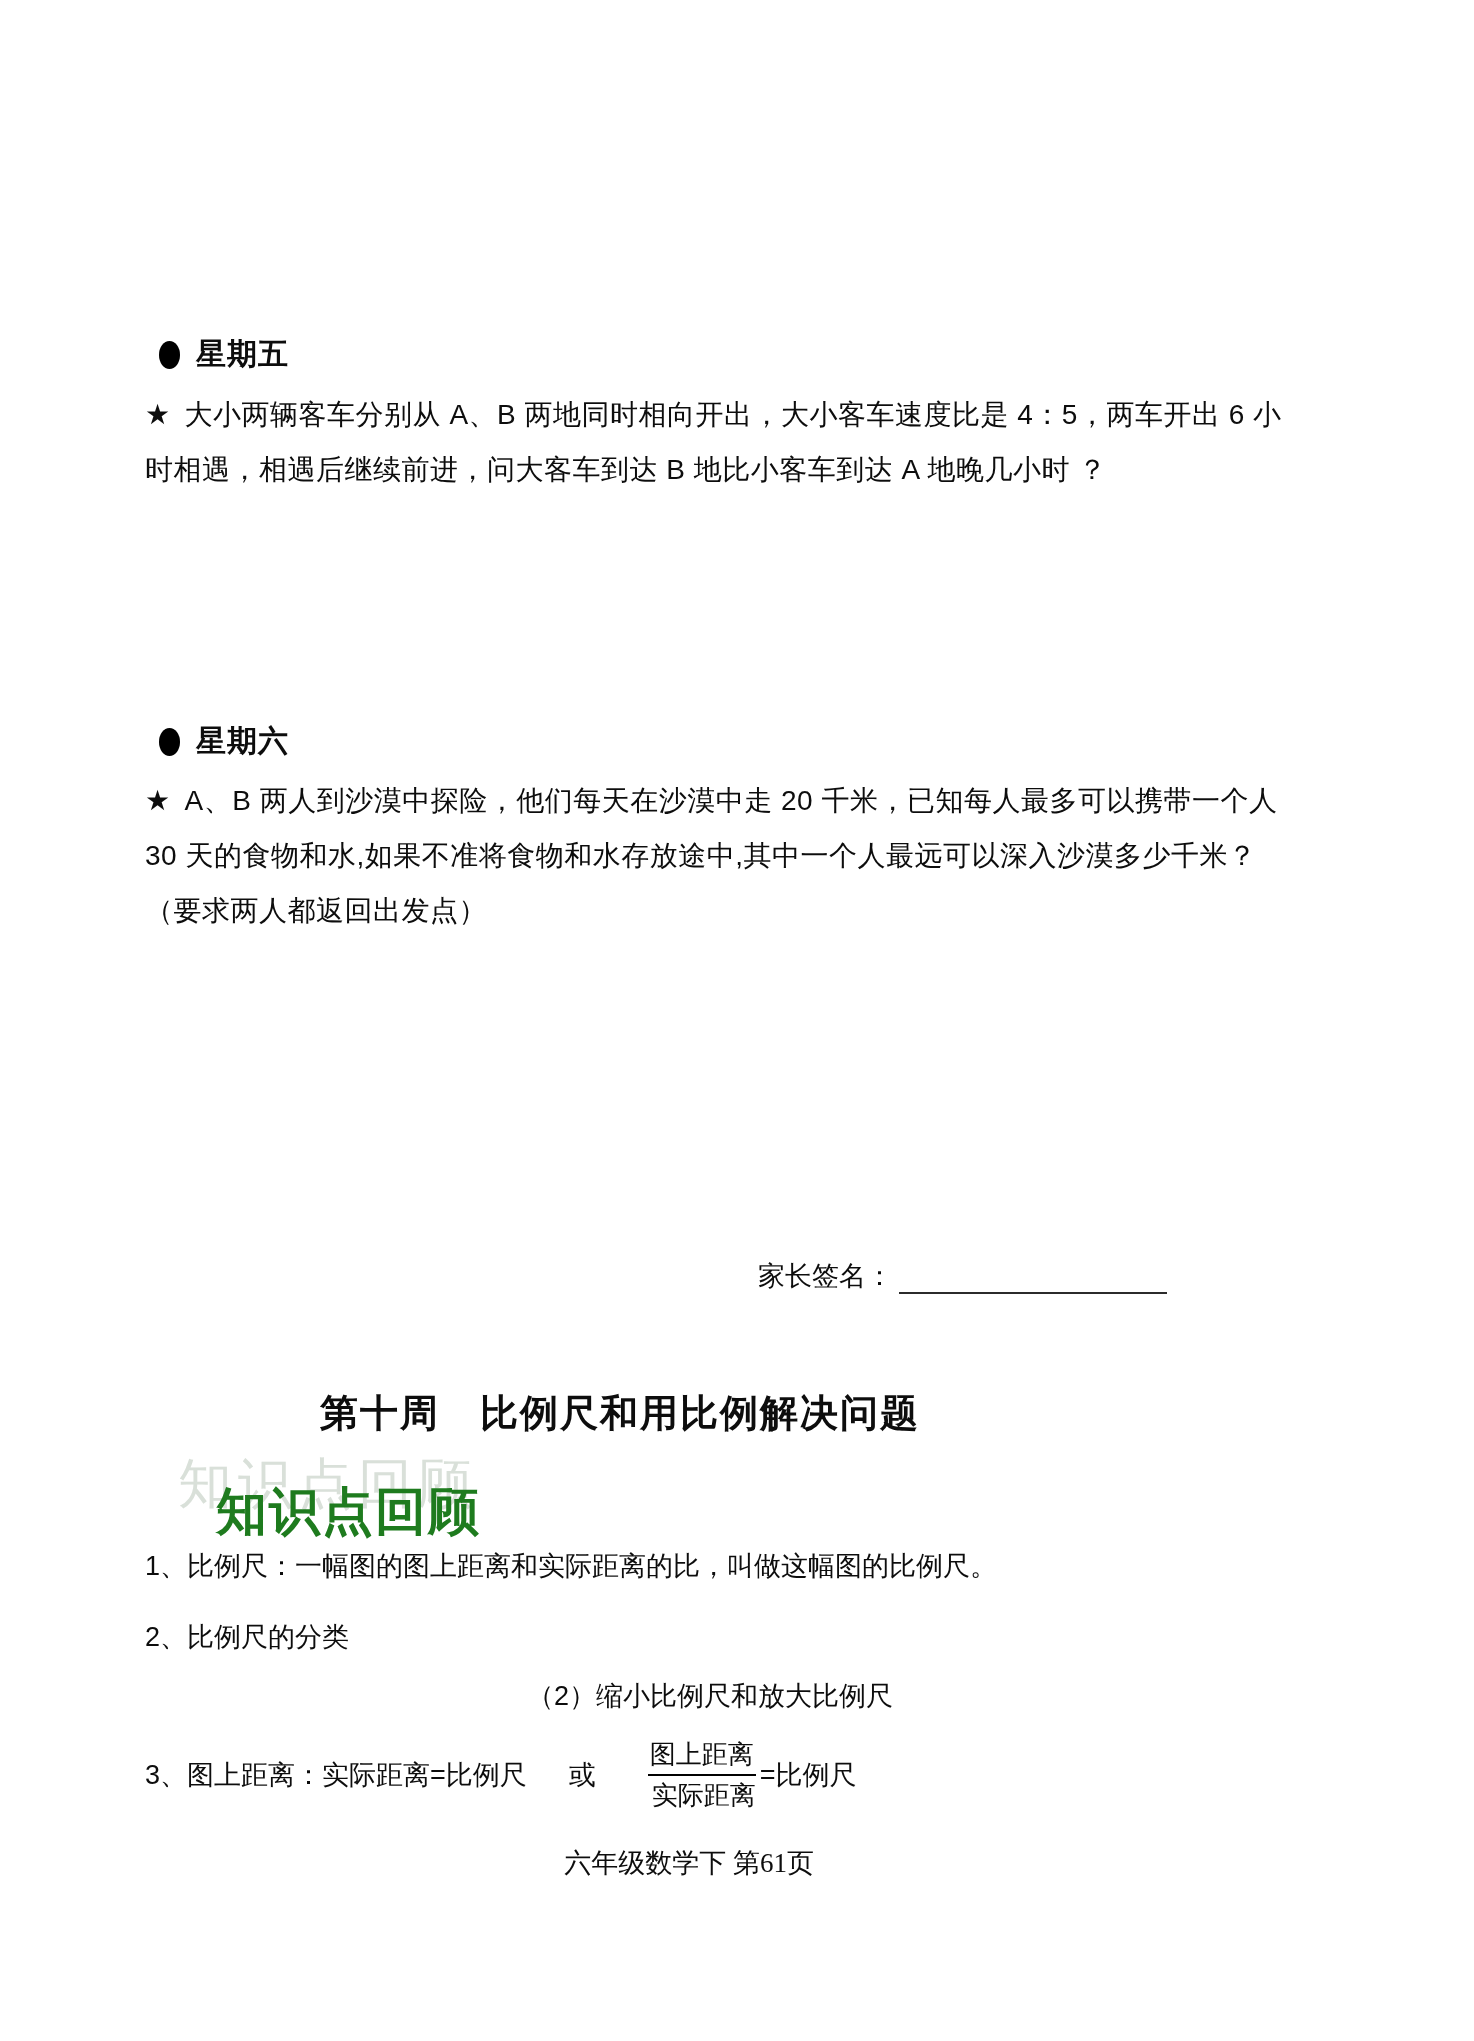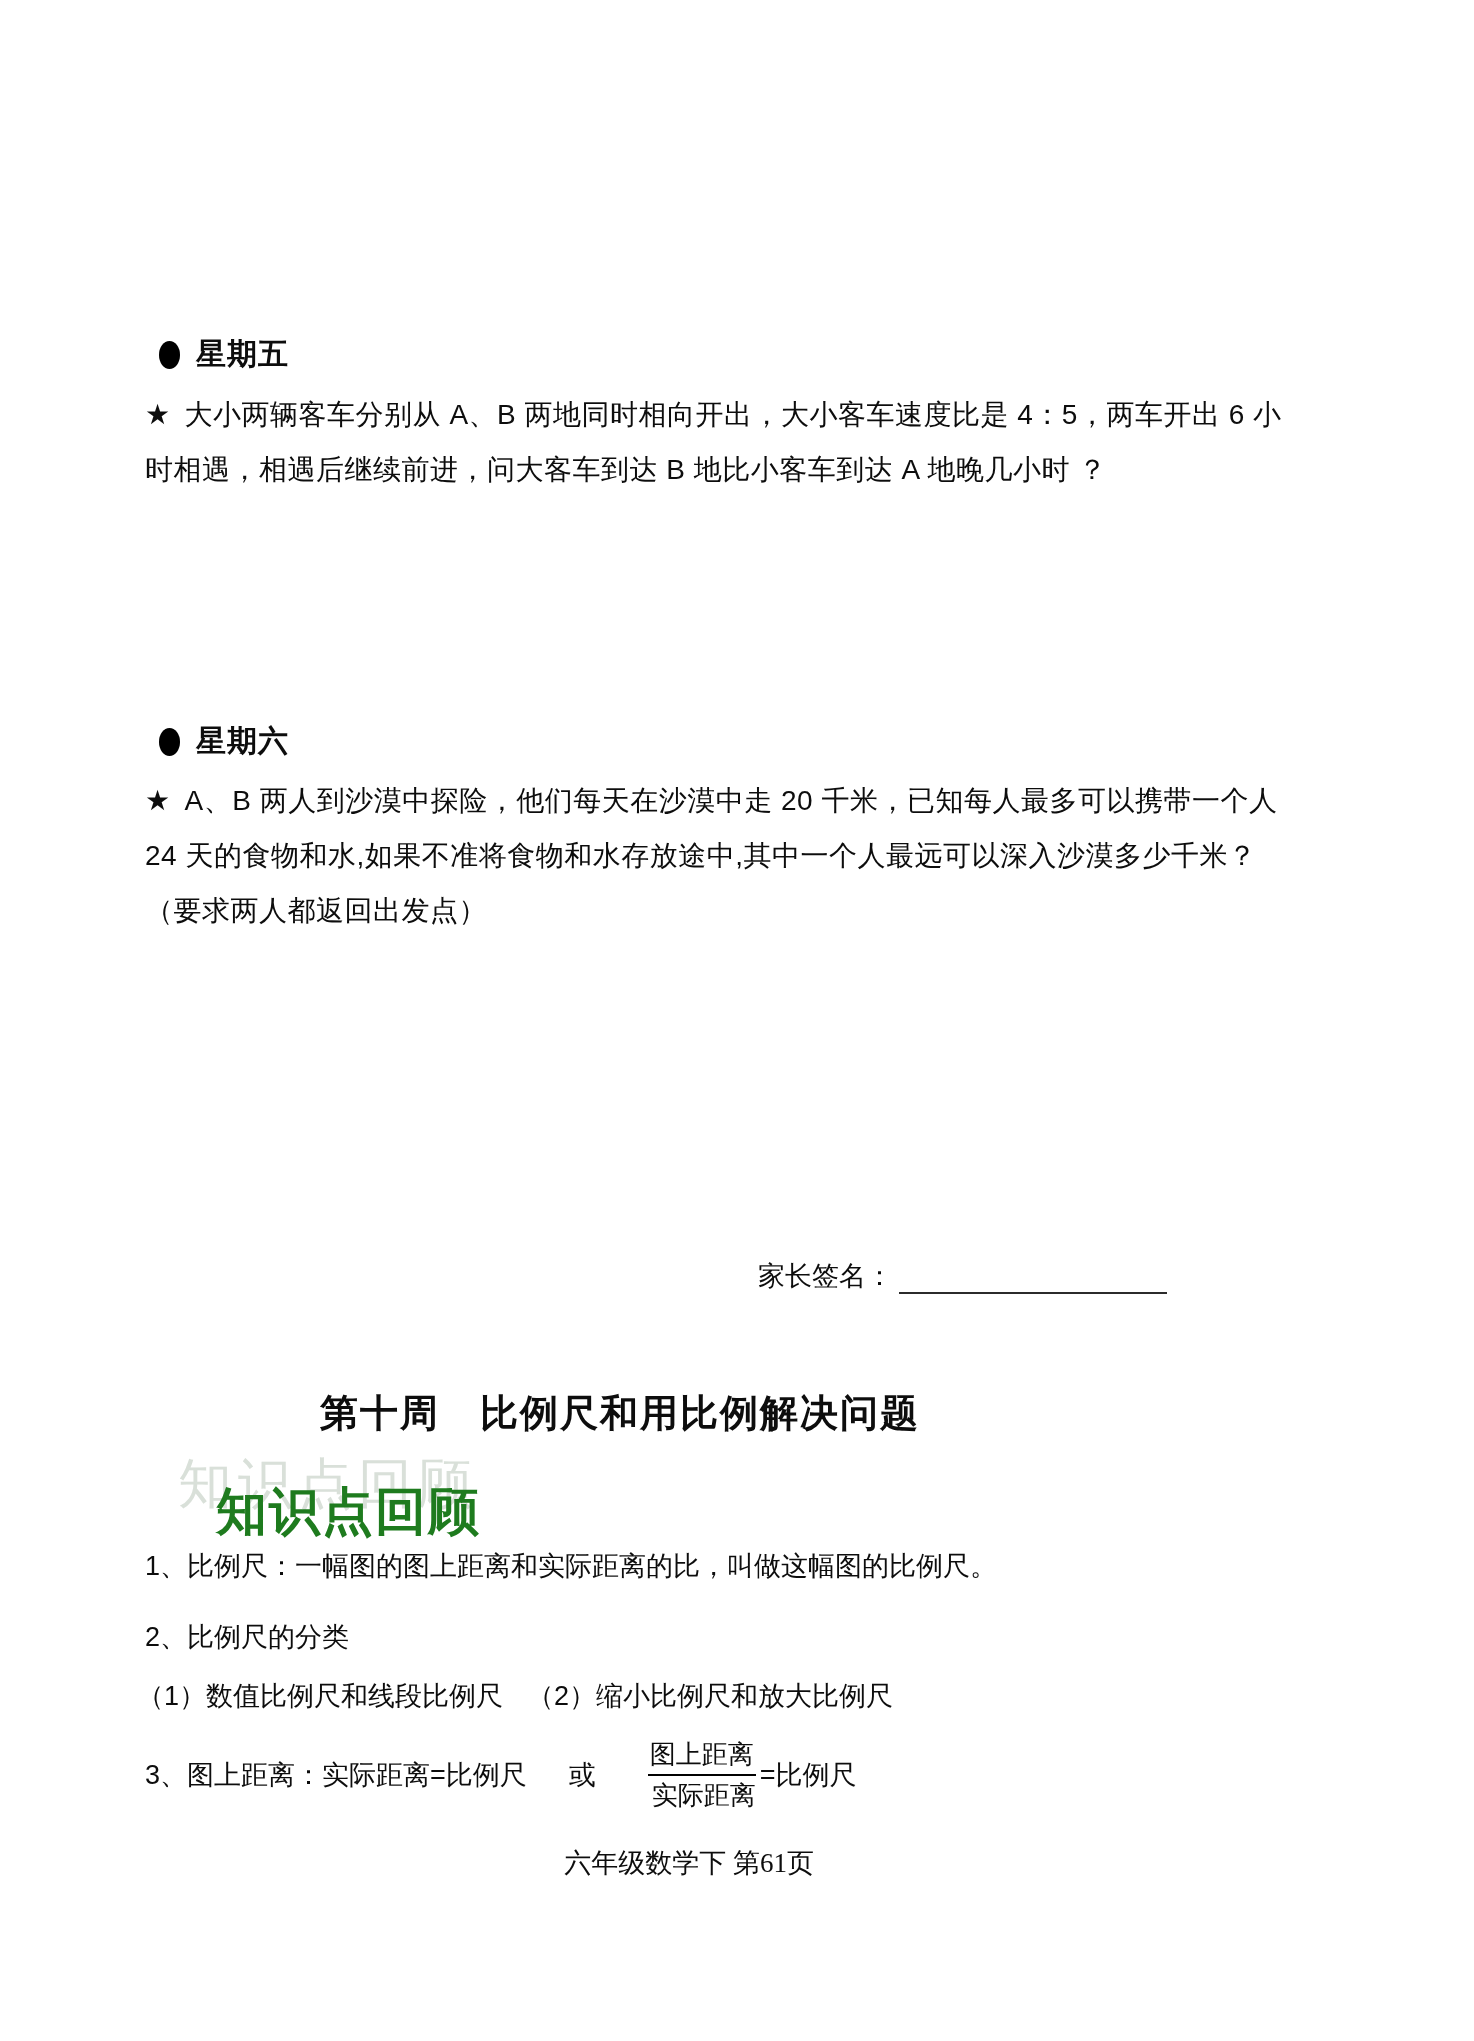"24" span { text: 24 -> 30 }
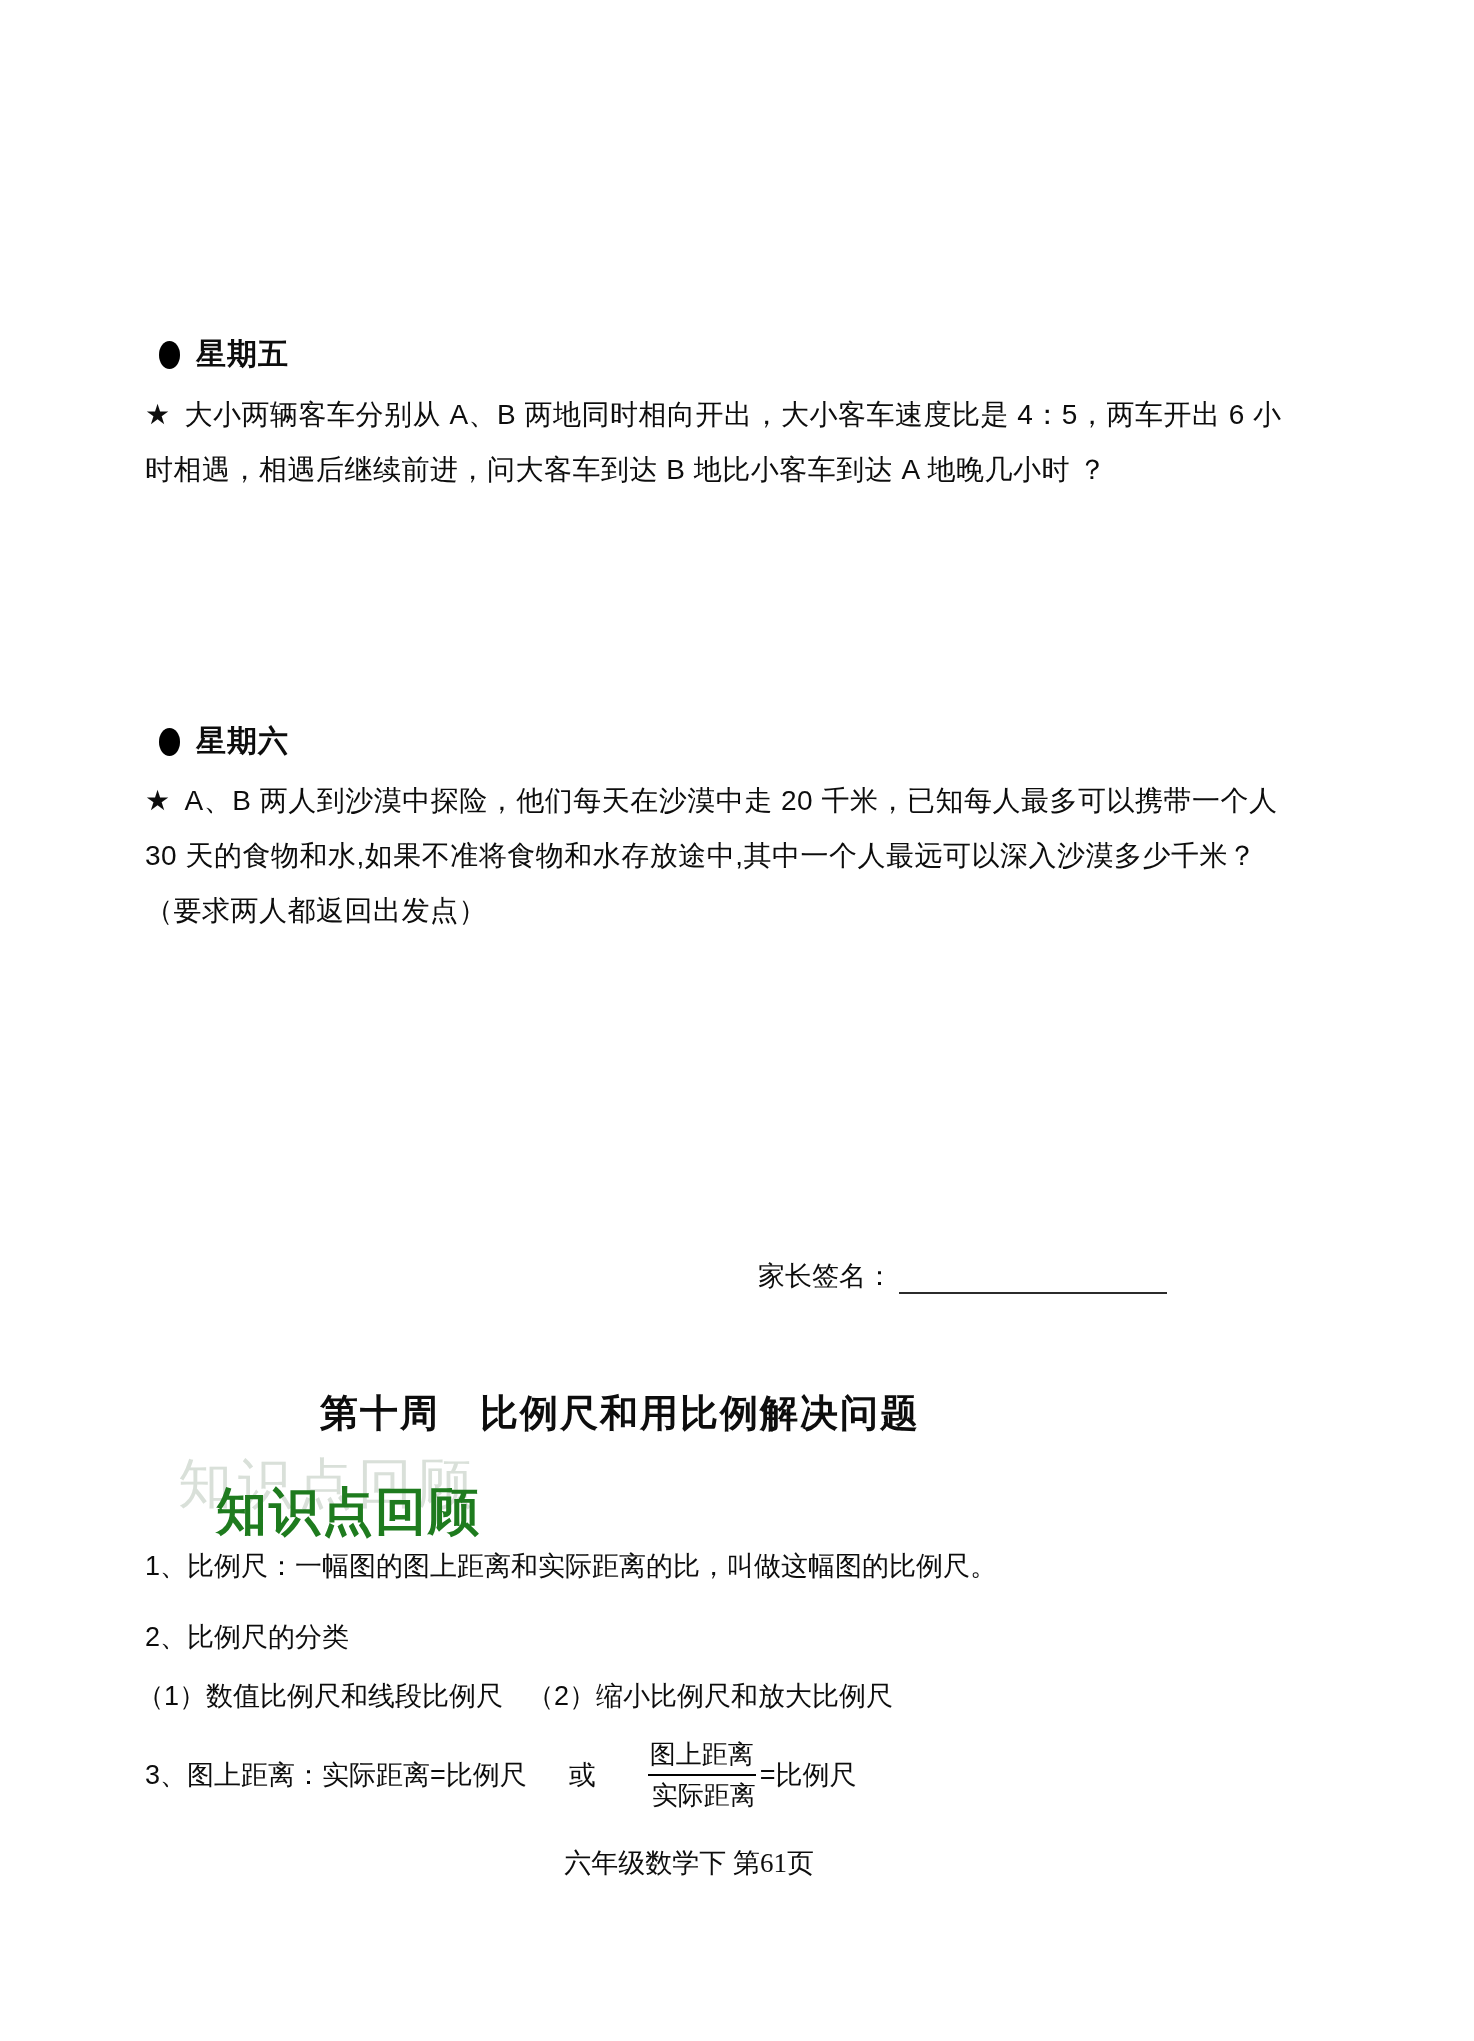"（1）数值比例尺和线段比例尺" div.abs { html: <div>（1）数值比例尺和线段比例尺</div> -> none }
